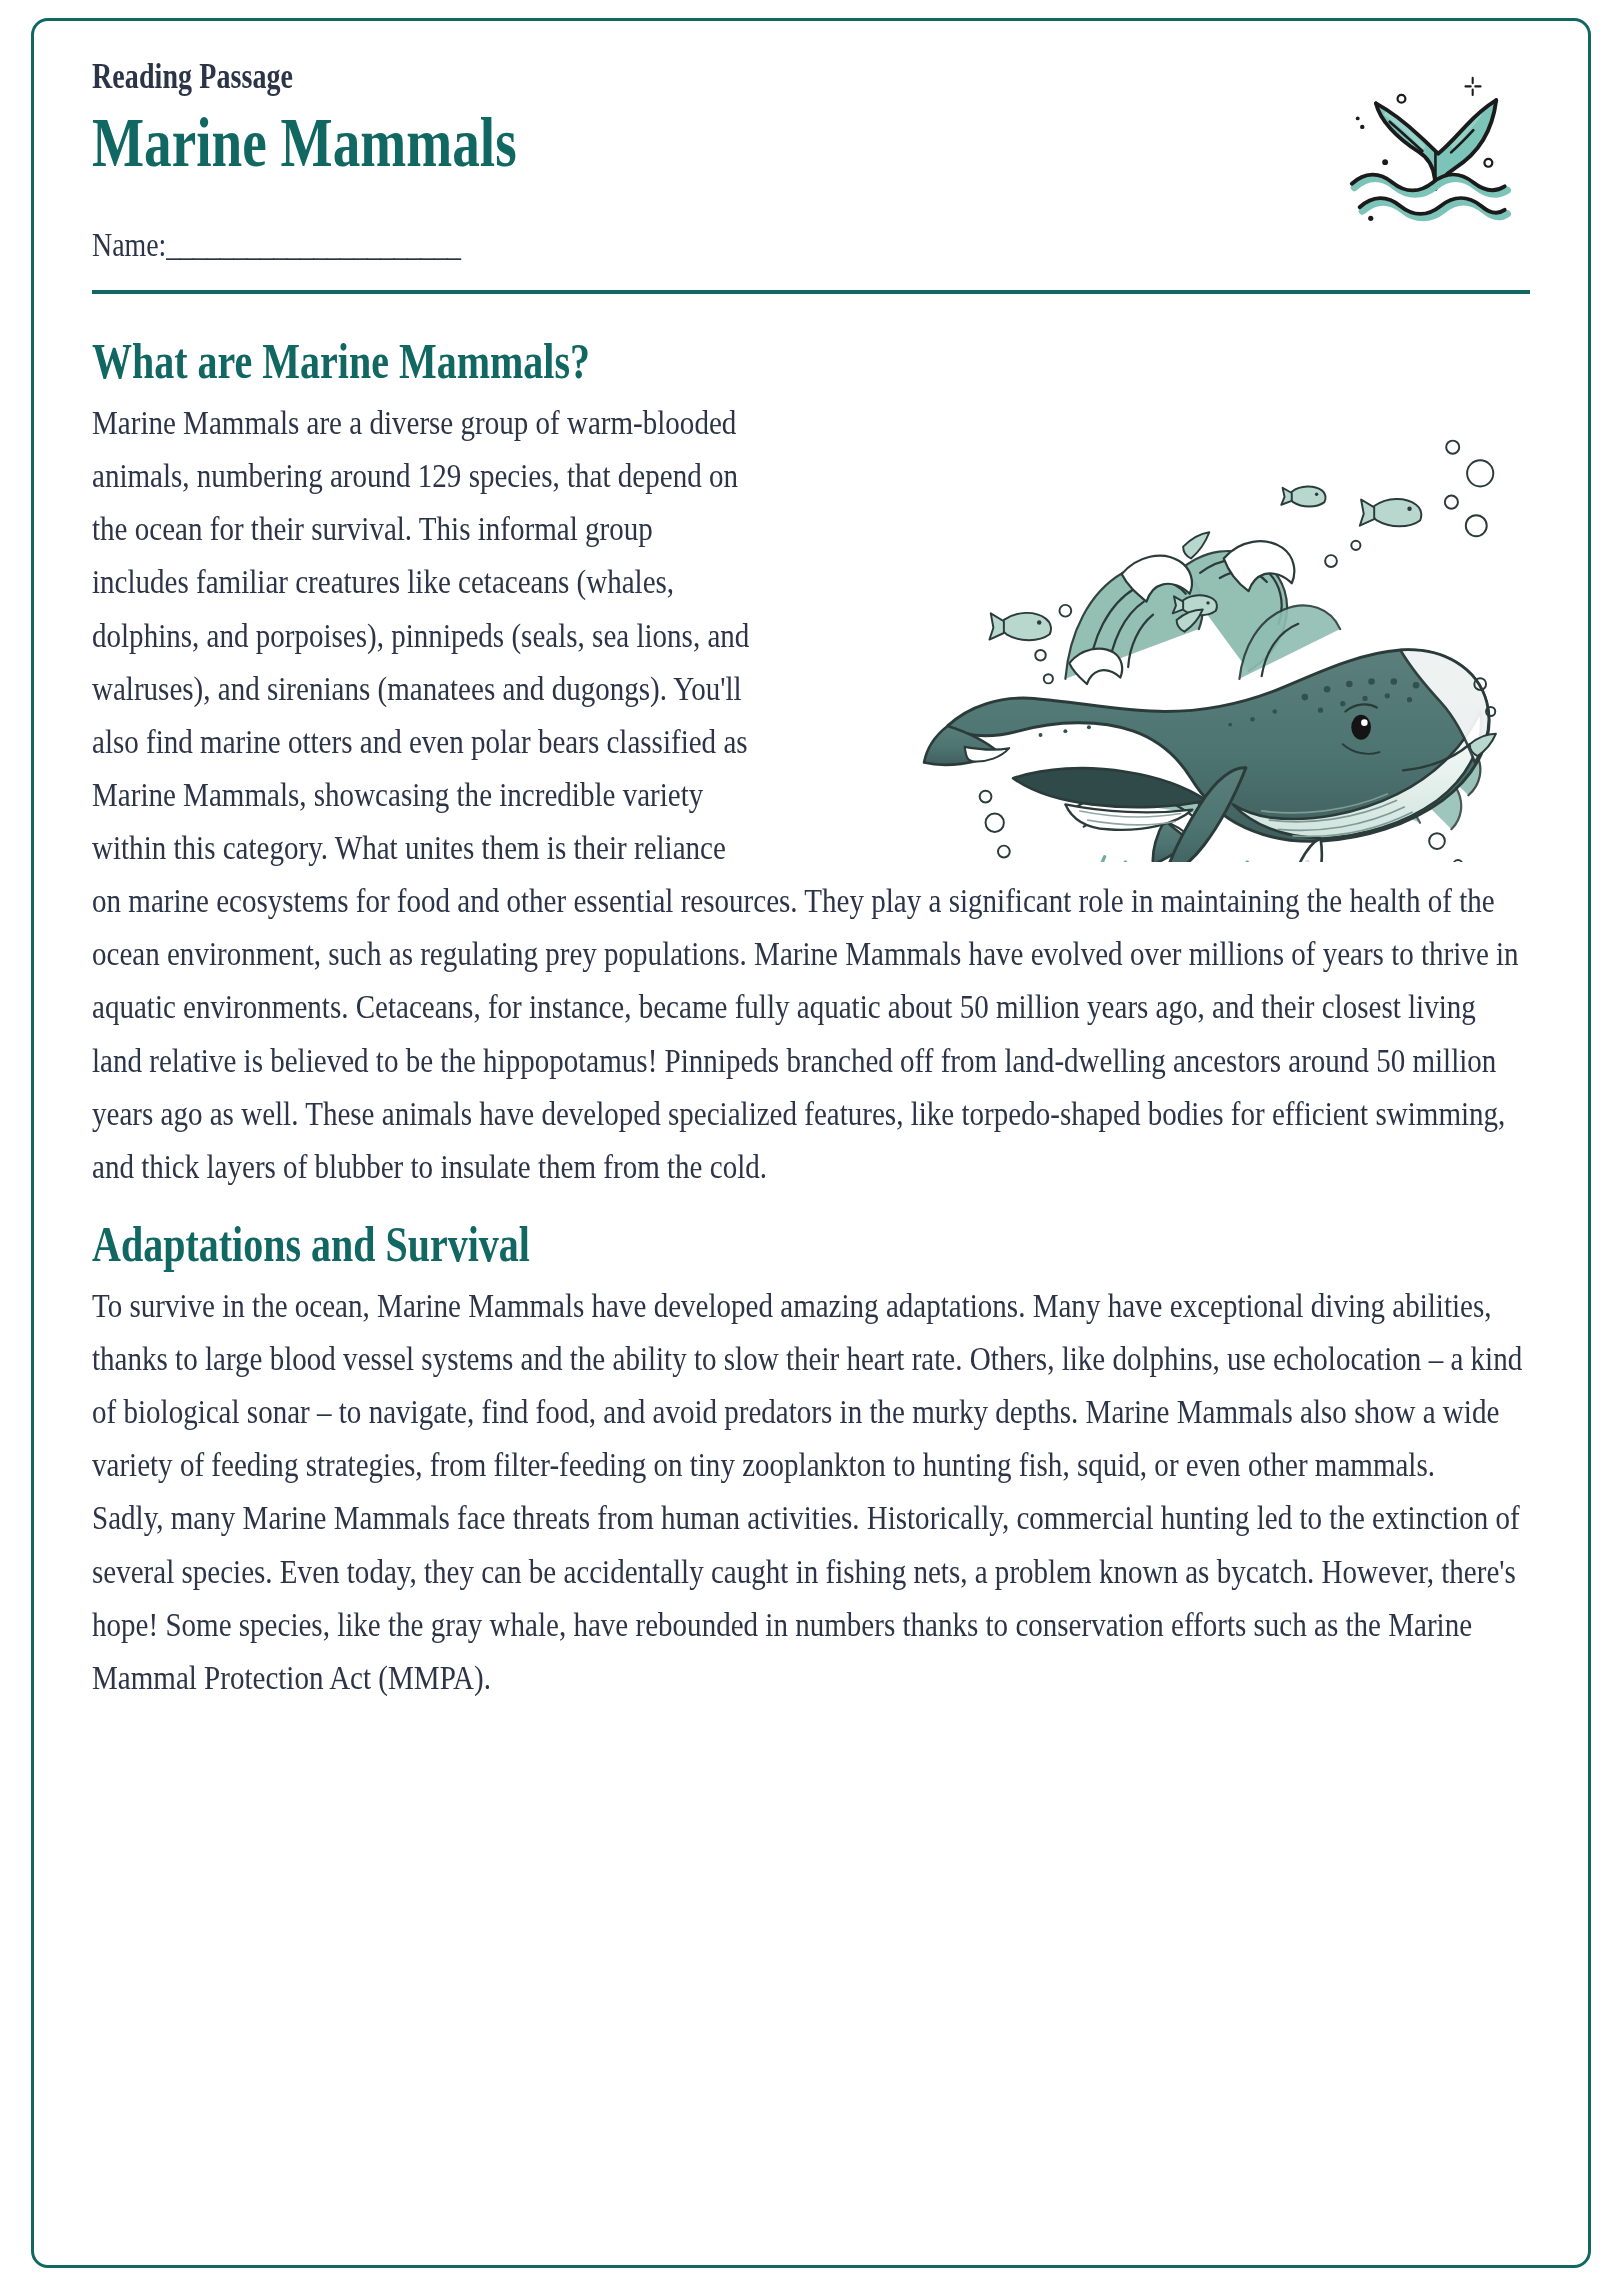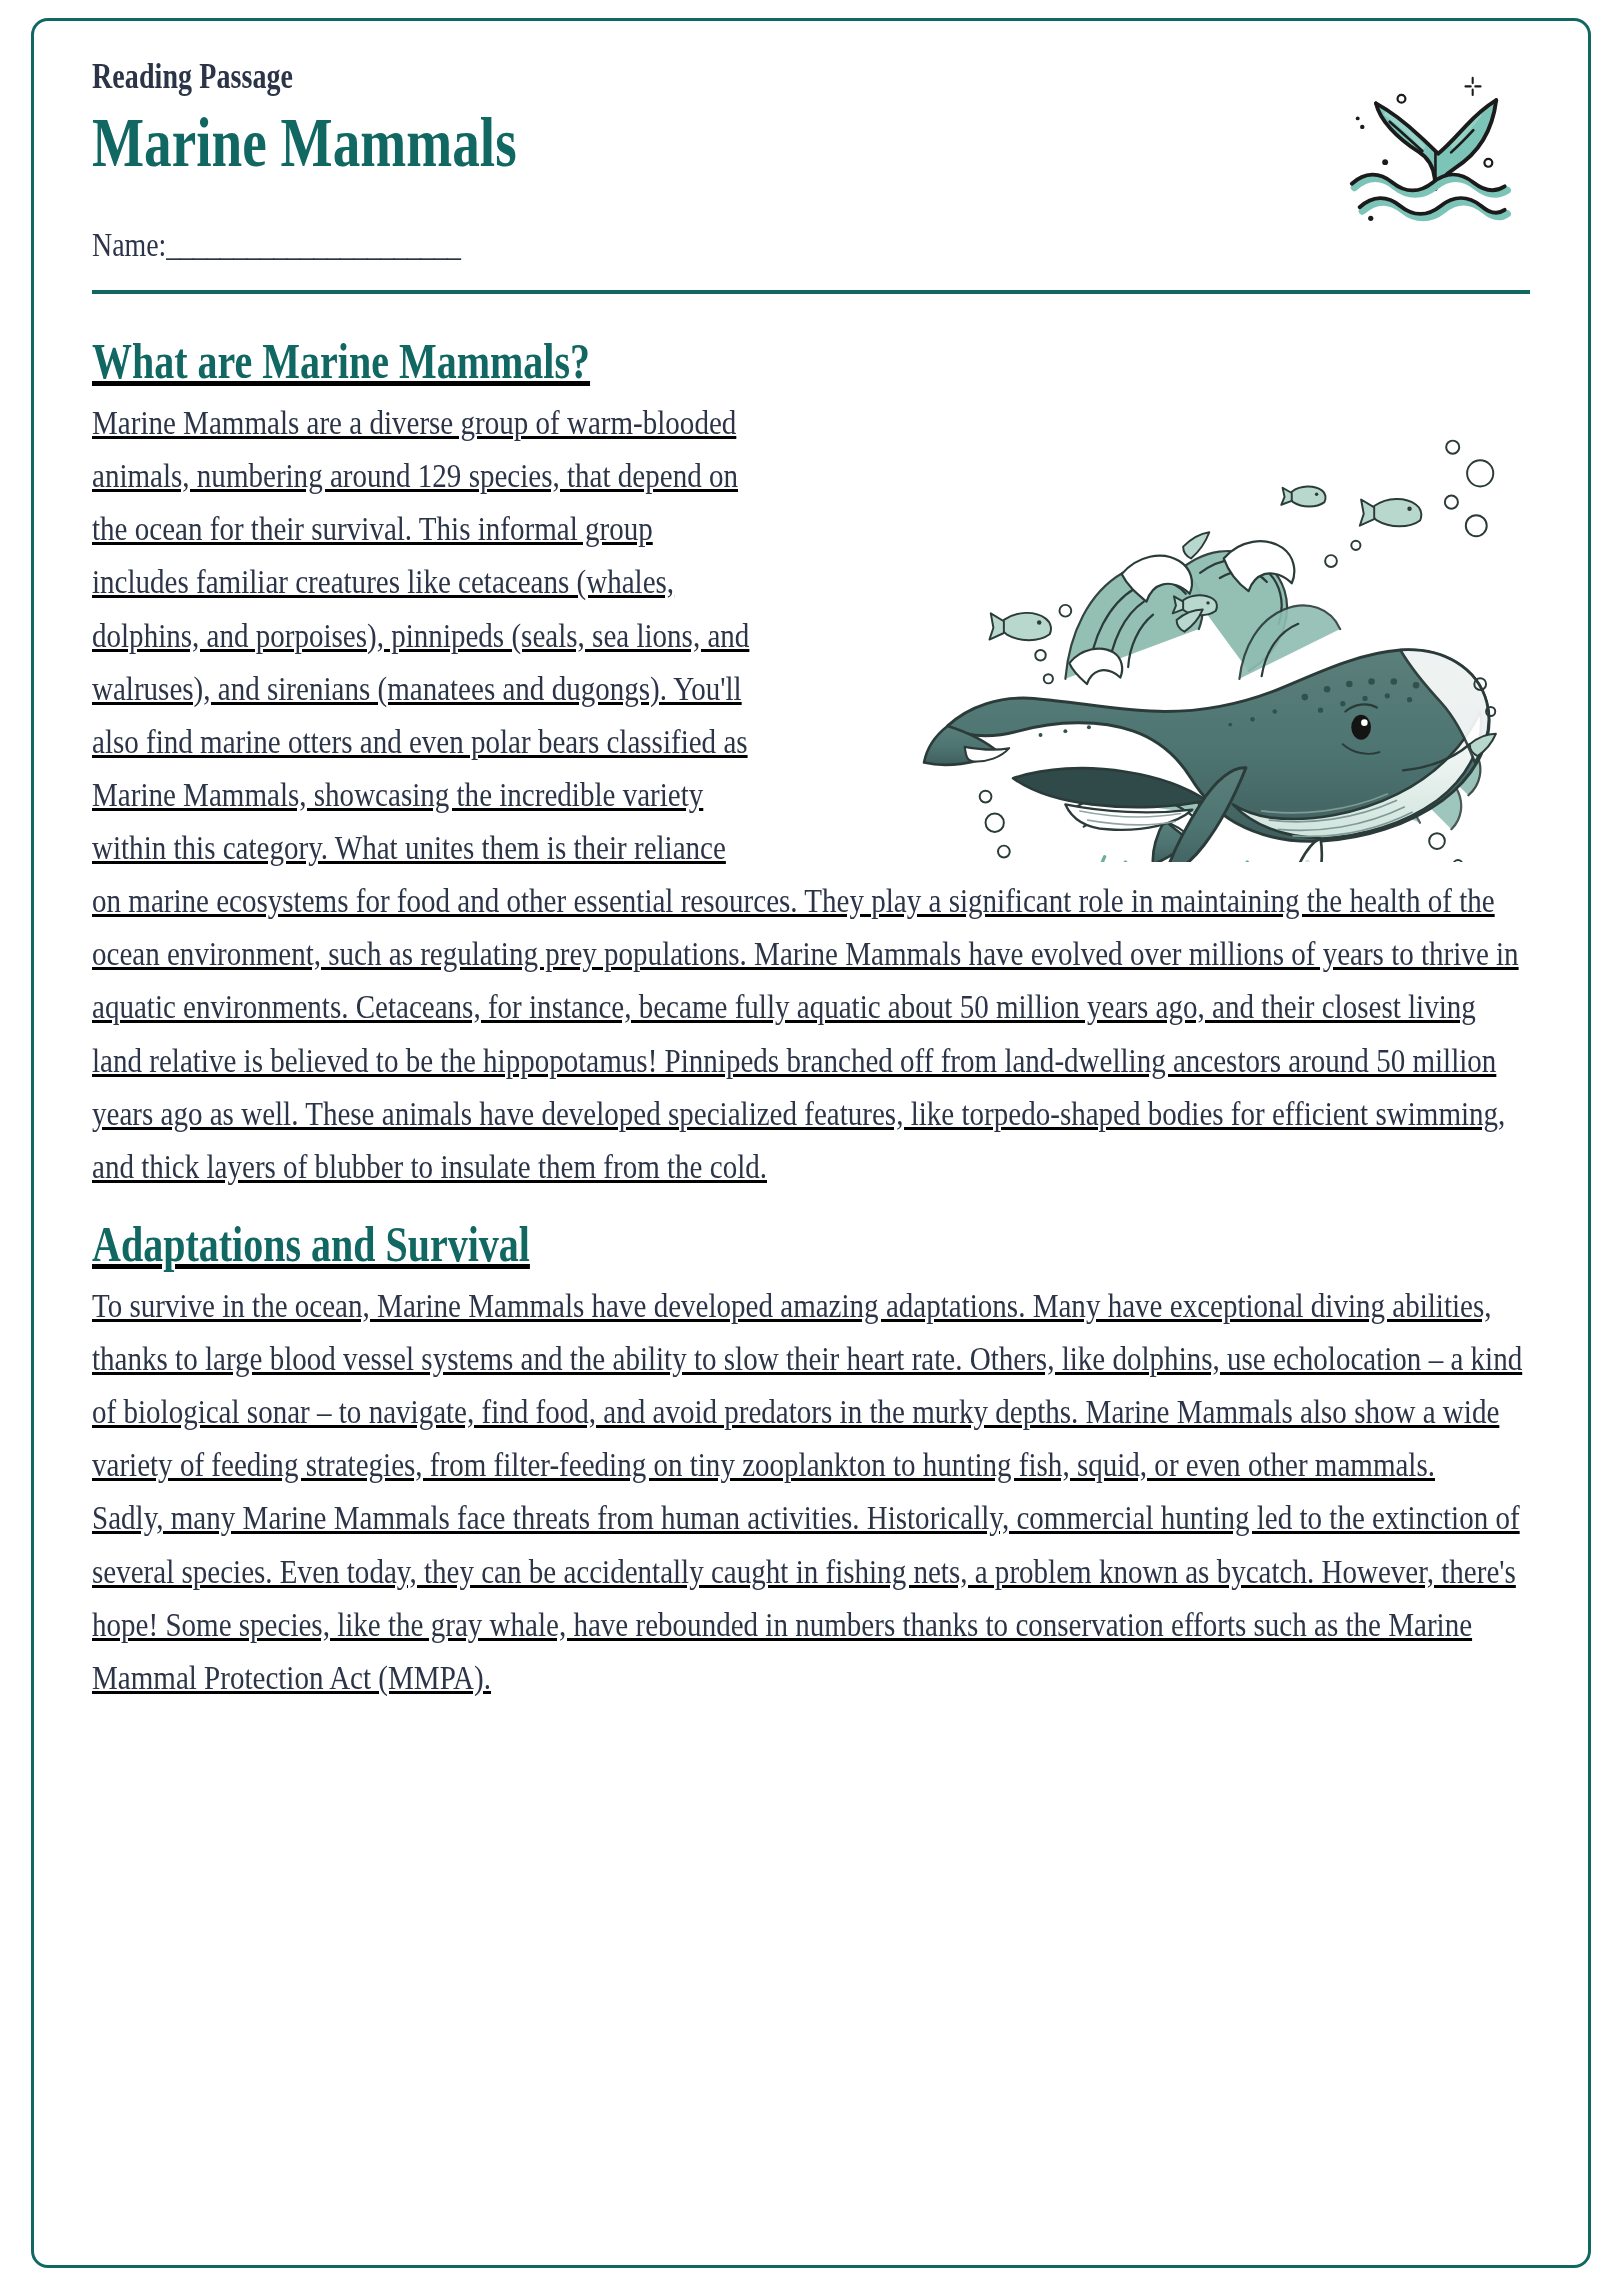"What are Marine Mammals?" .content { text-decoration: underline -> none }
